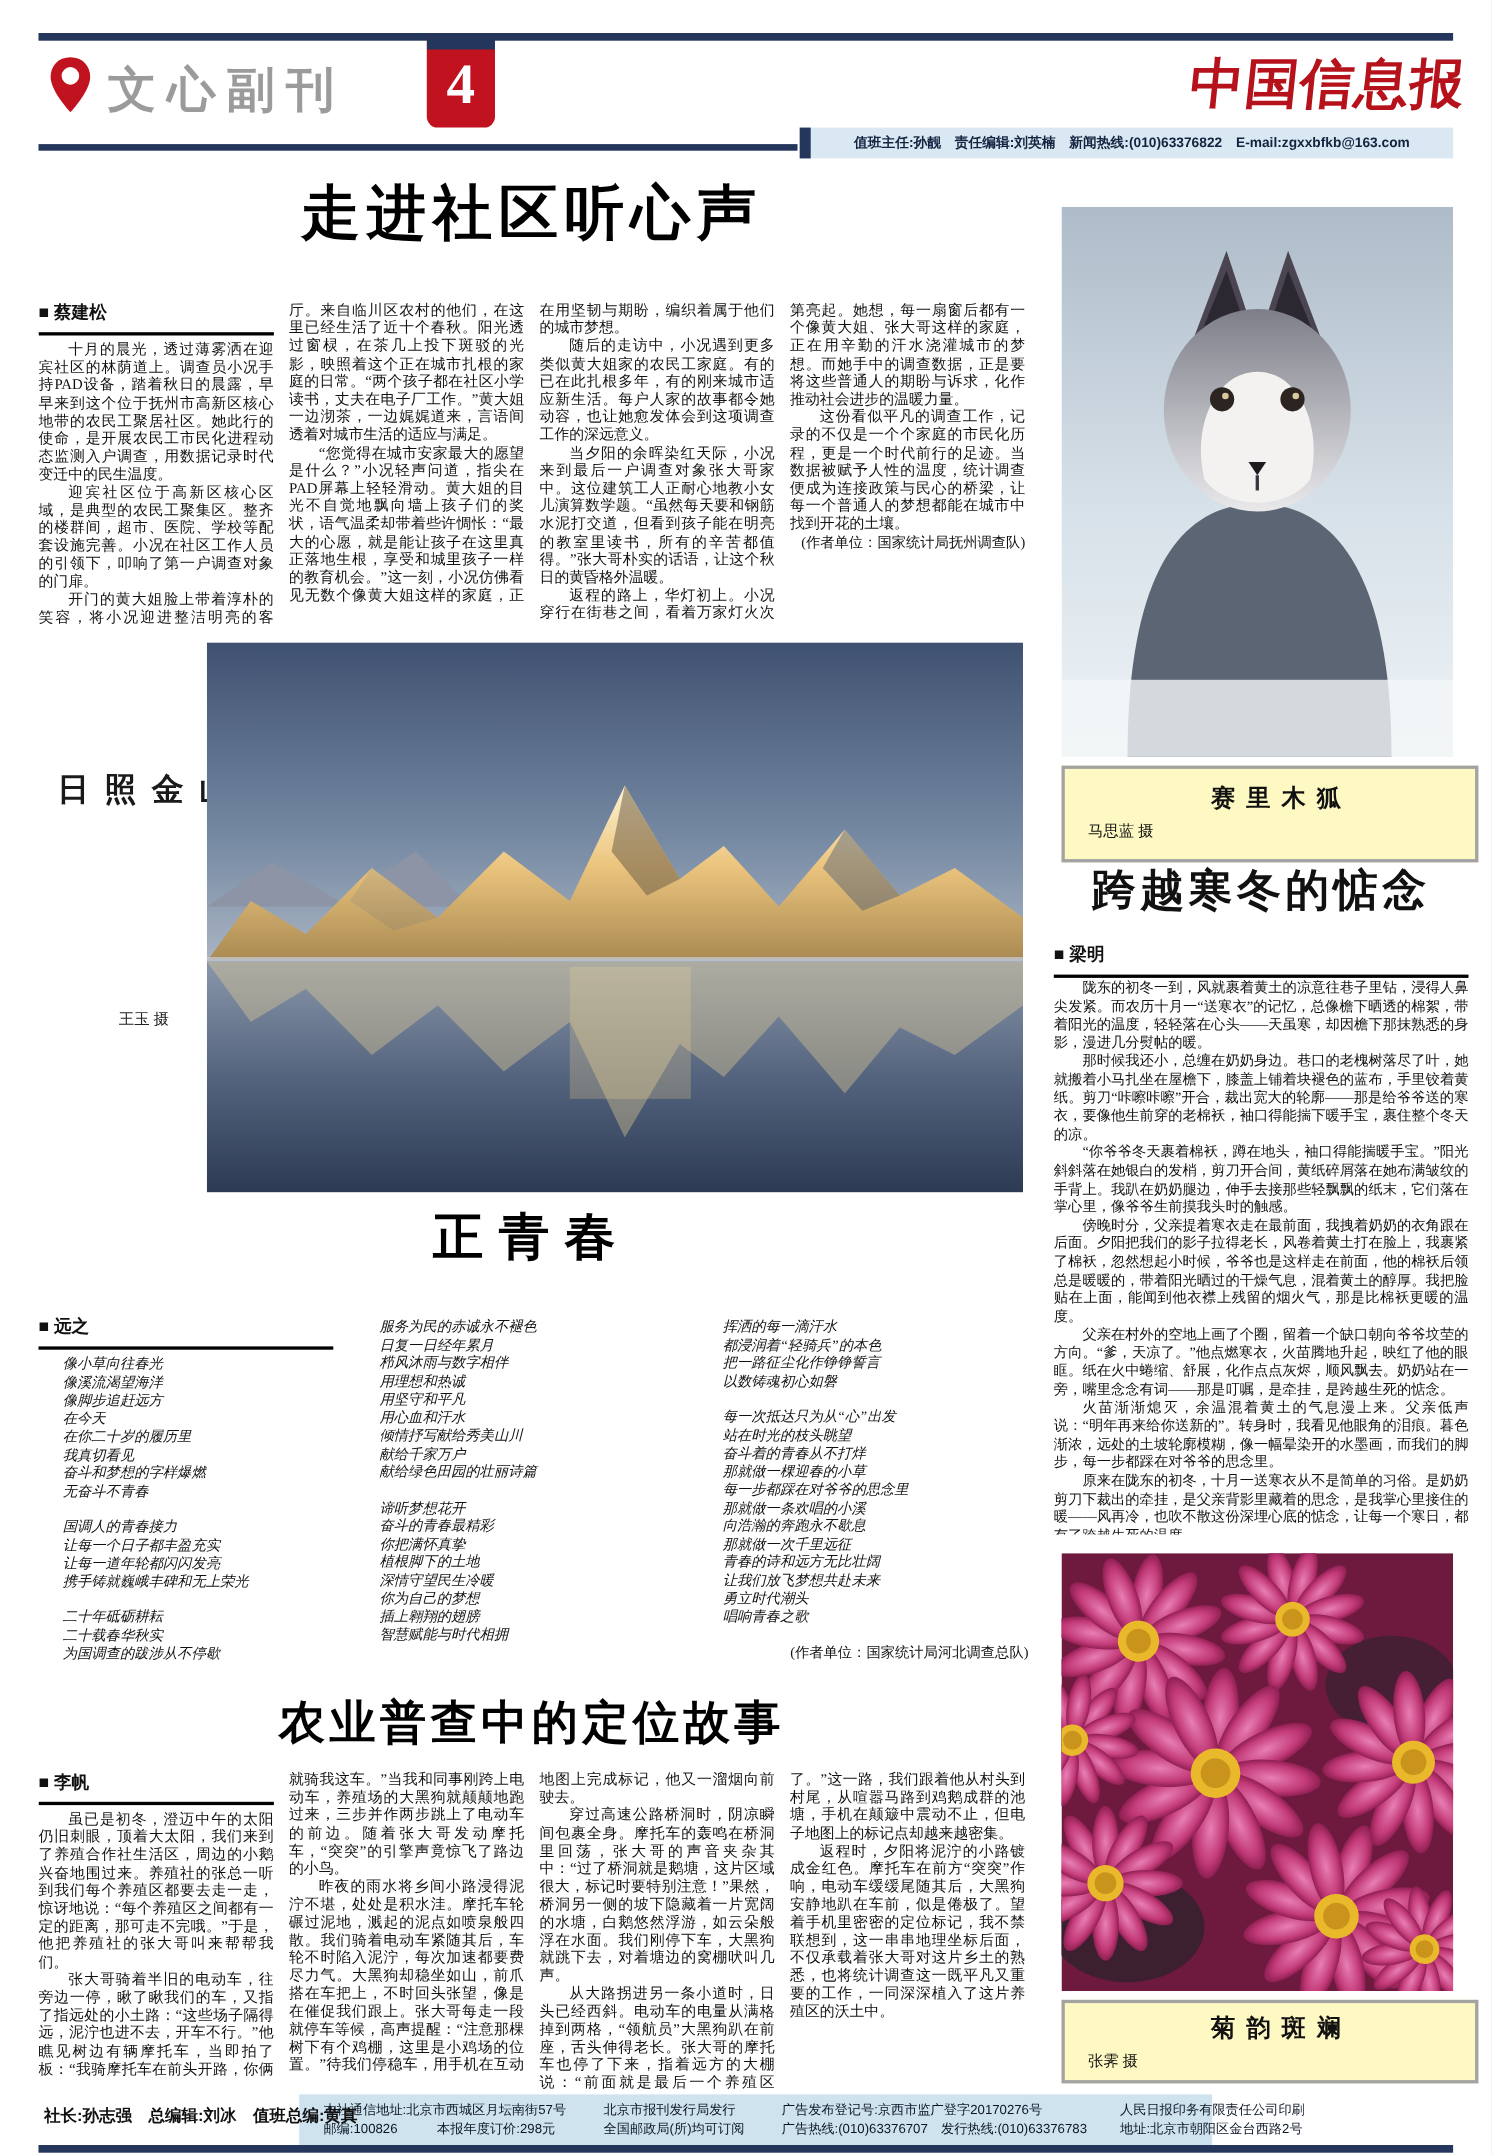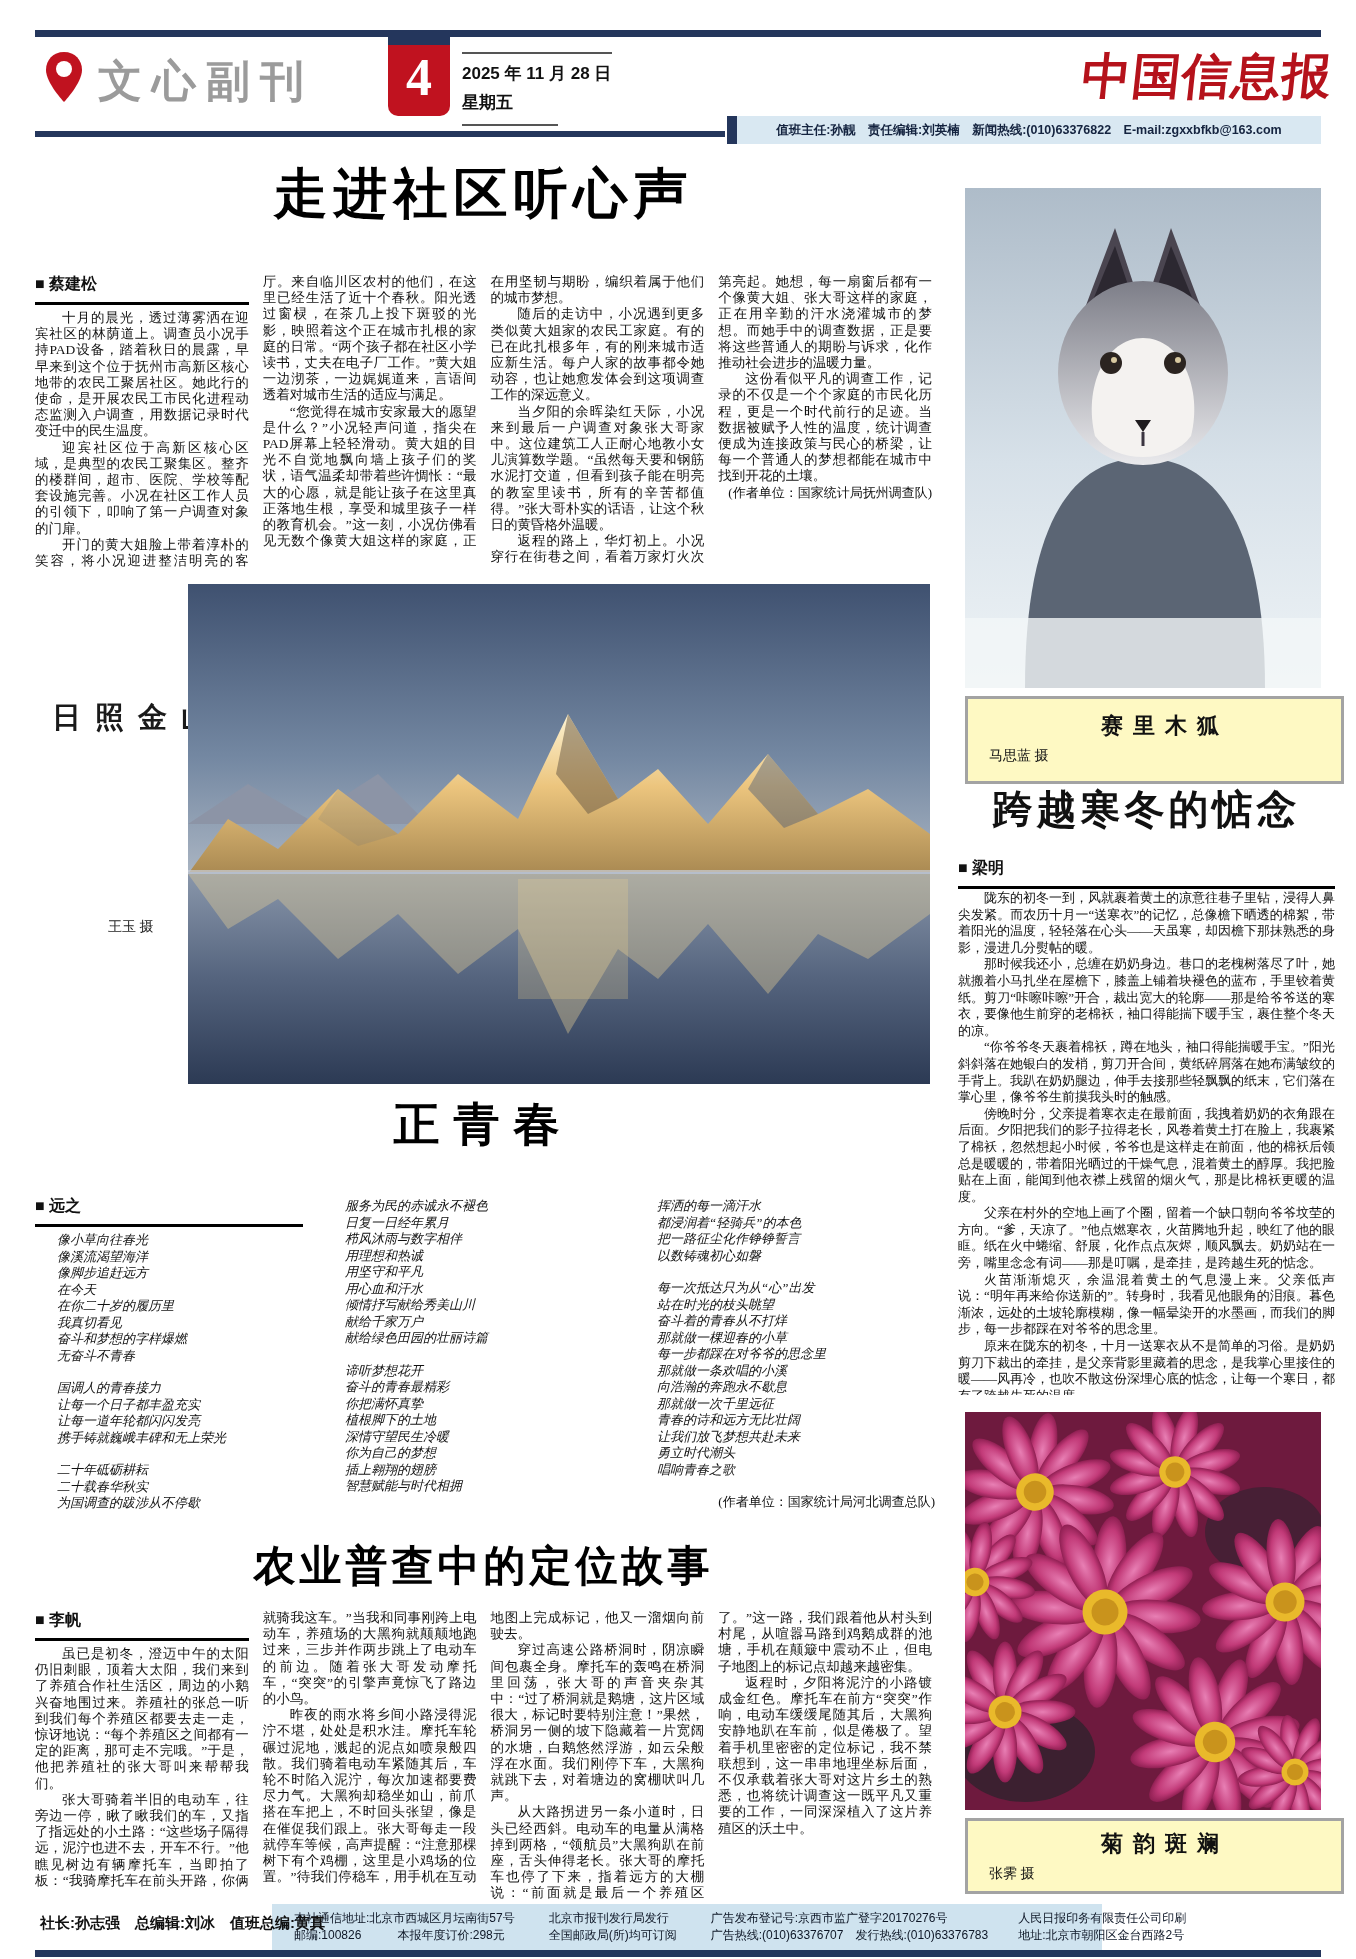"2025 年 11 月 28" div.abs { html: <div> <div>2025 年 11 月 28 日</div> <div>星期五</div> </div> -> none }
